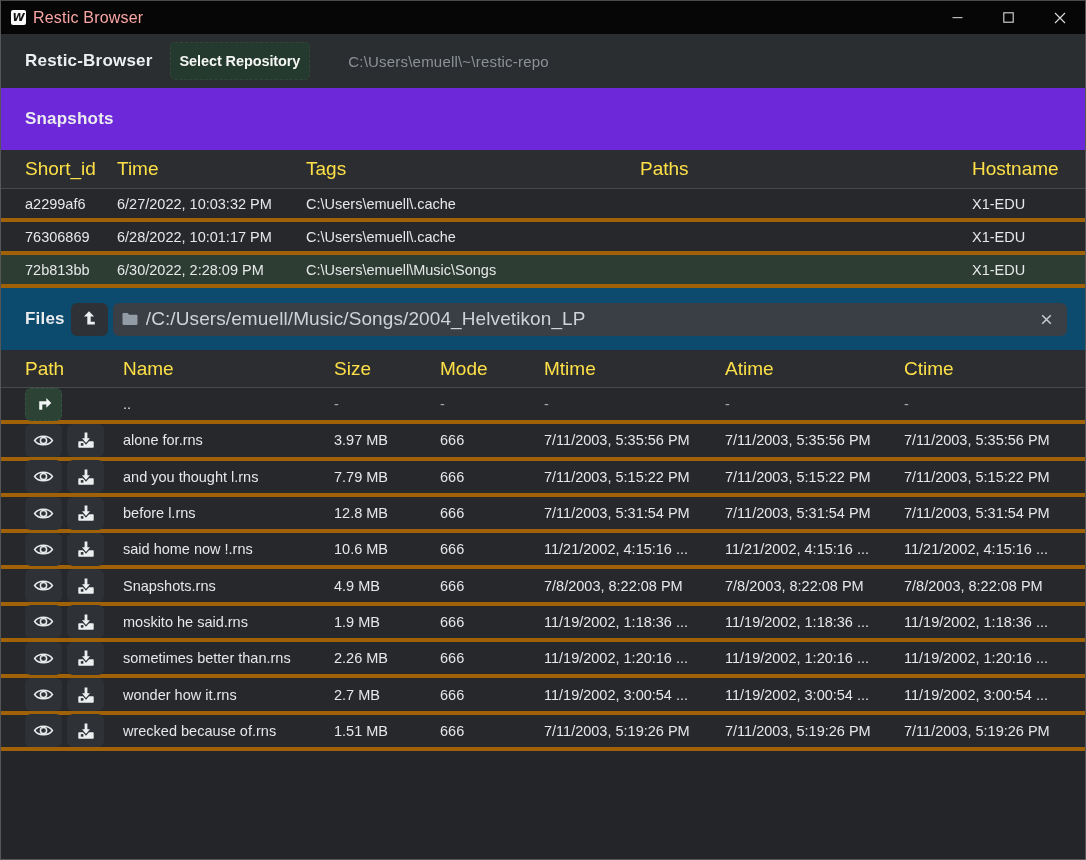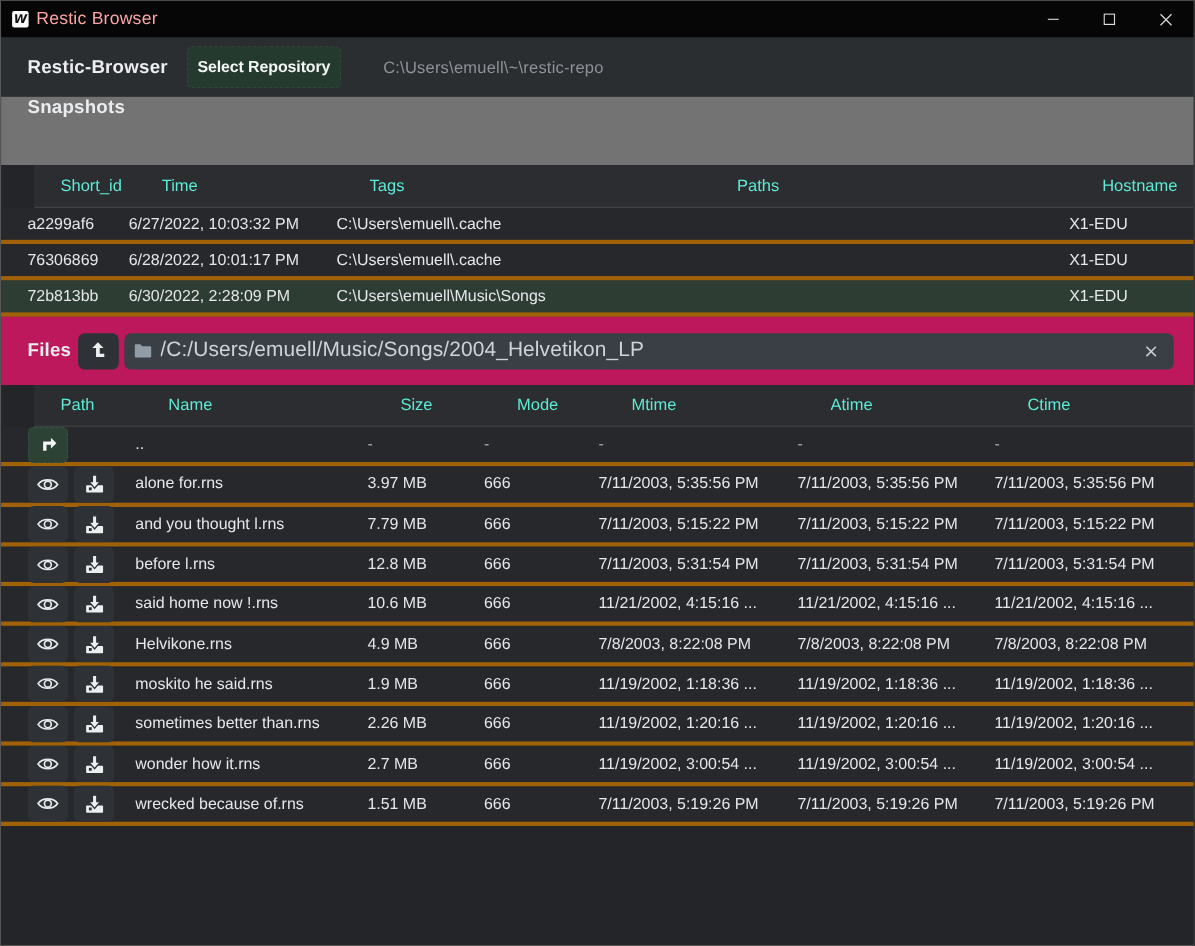"Snapshots" .snap-heading-band { align-items: flex-start -> center; background: #737373 -> #6d28d9 }
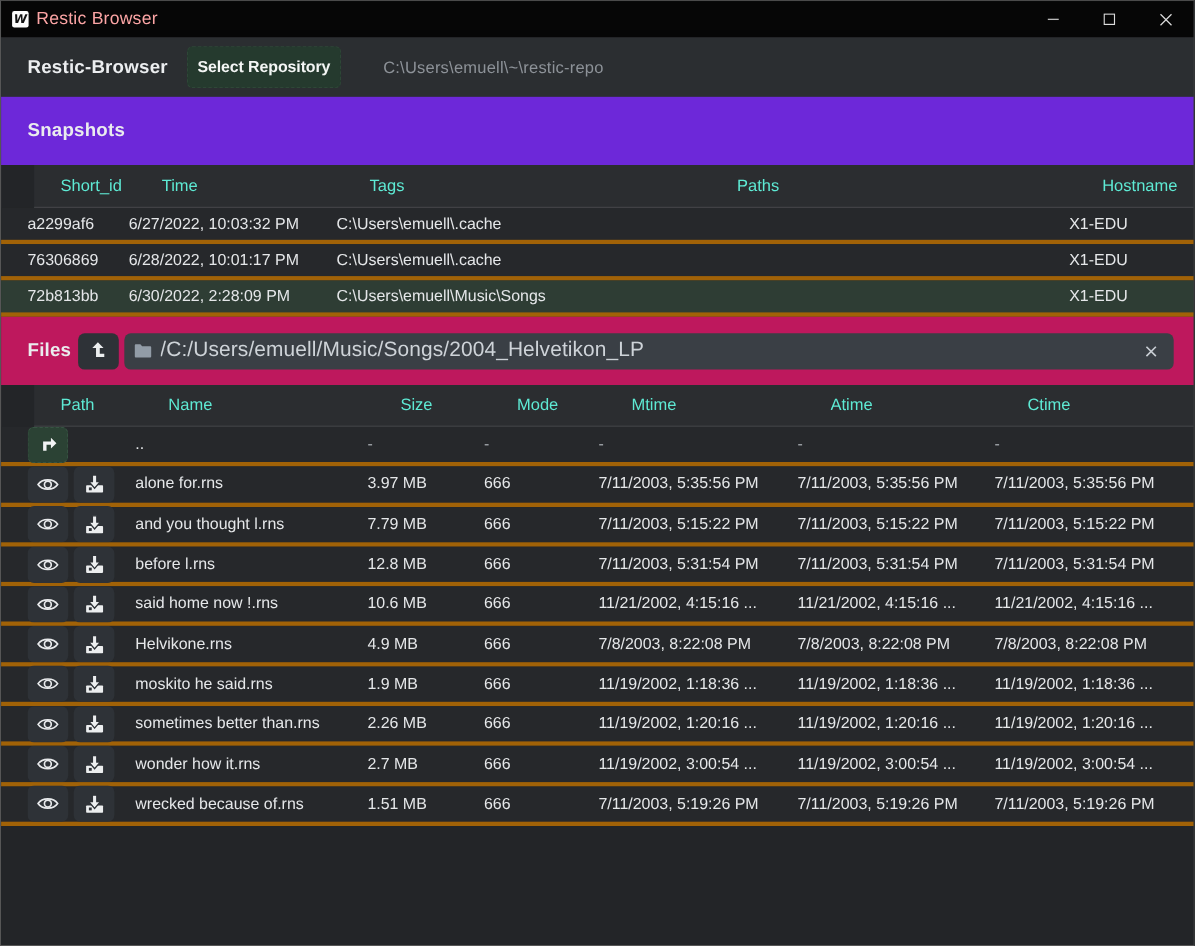"Short_id" .thead { color: #5eead4 -> #fde047; font-size: 15px -> 19px; margin-left: 30px -> none }
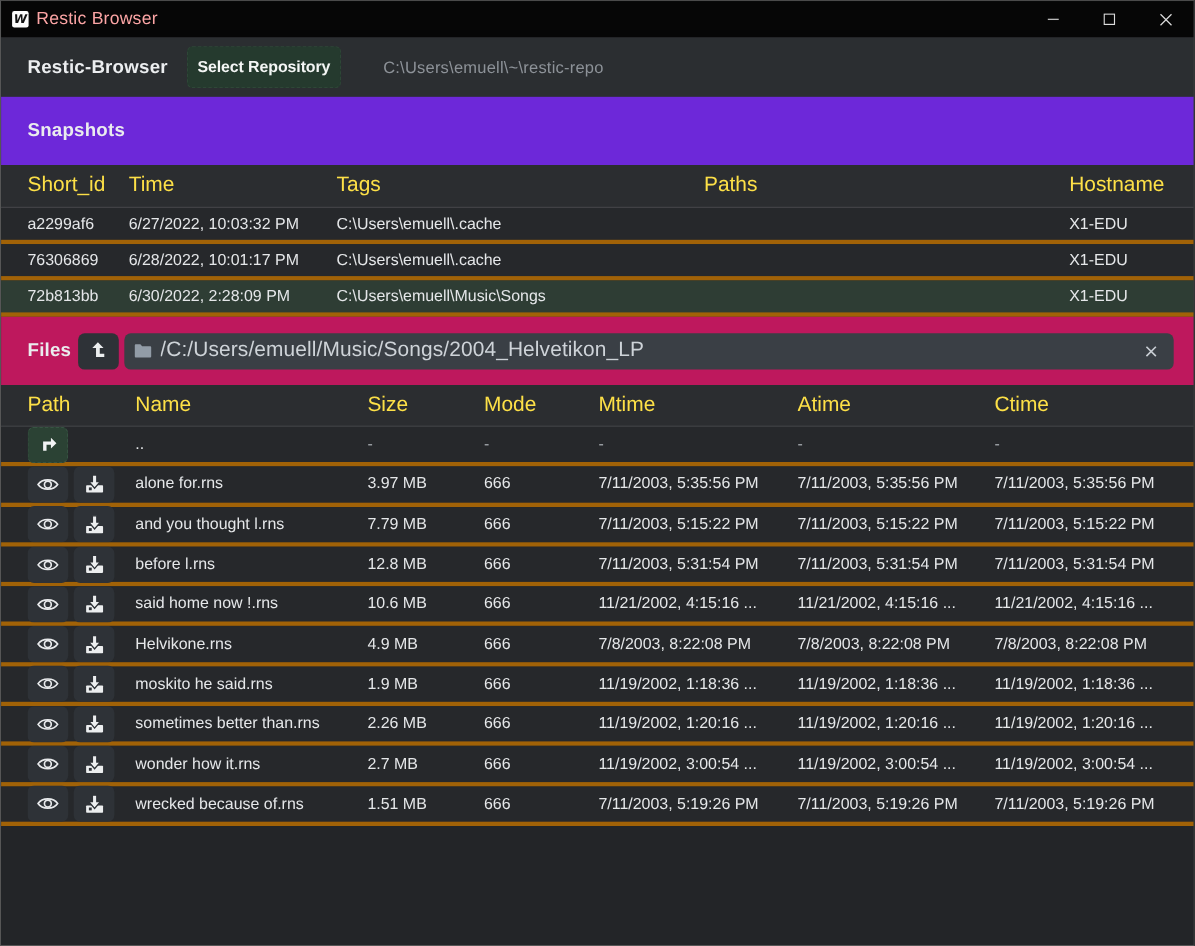"Files" .files-band { background: #be185d -> #0c4a6e }
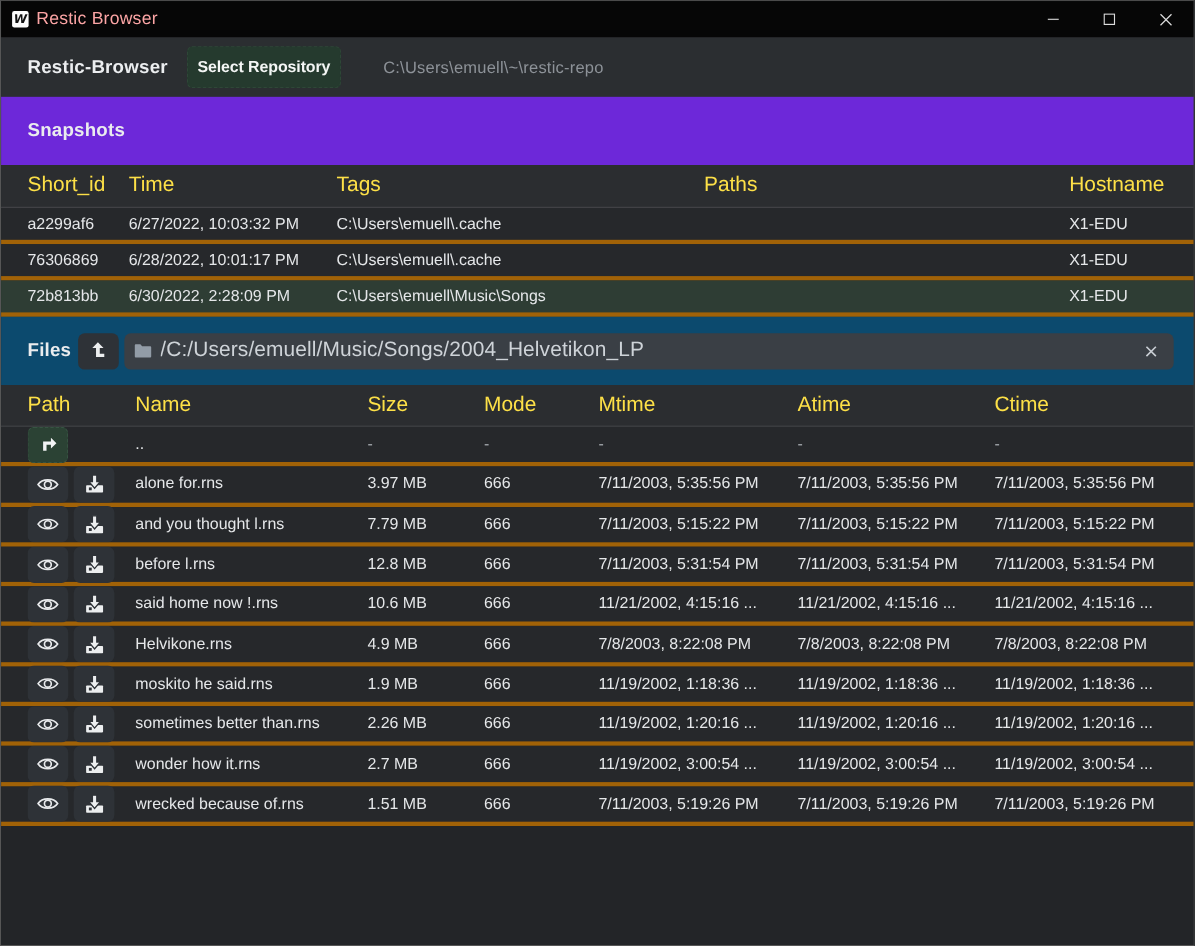"Helvikone.rns" span { text: Helvikone.rns -> Snapshots.rns }
